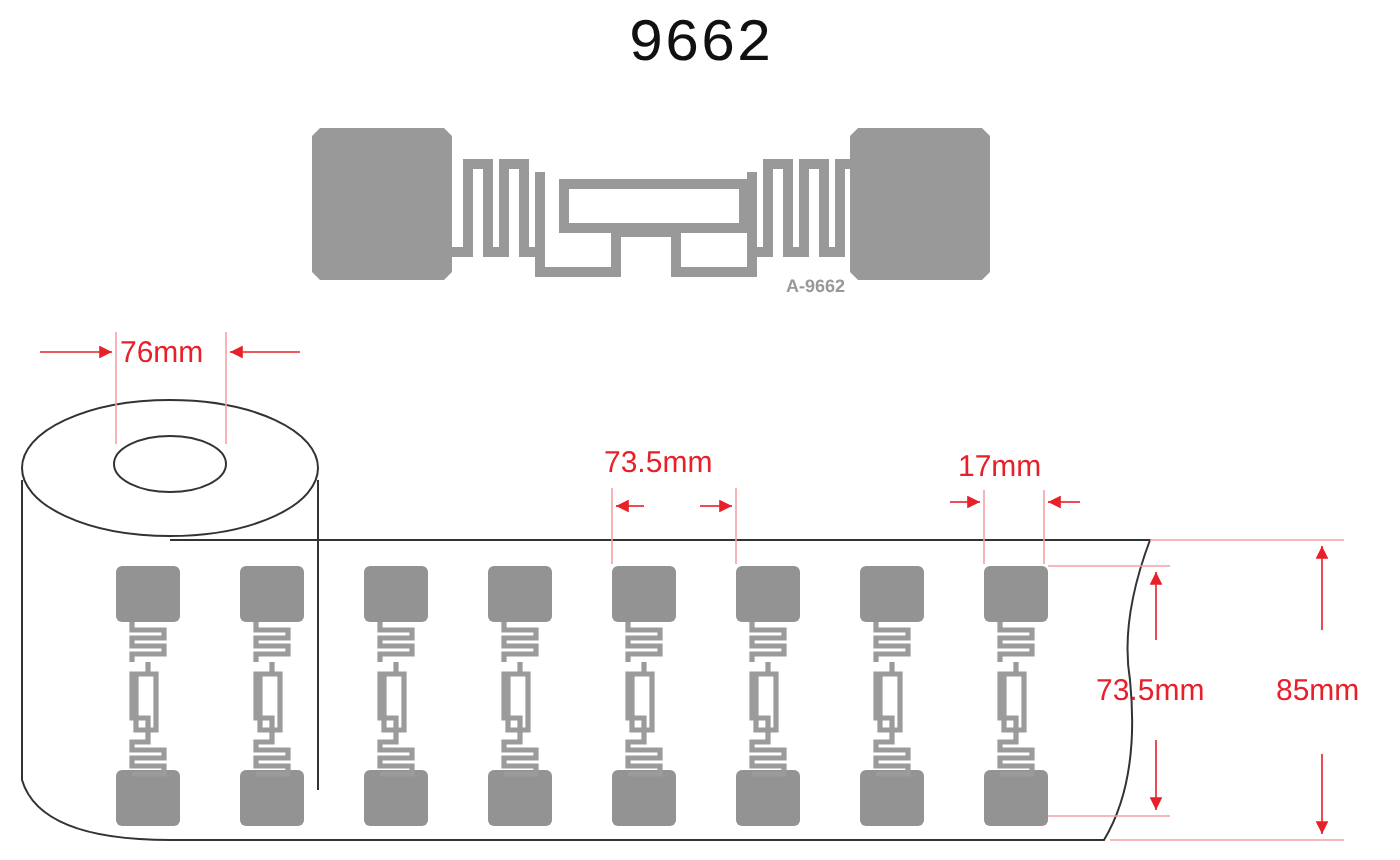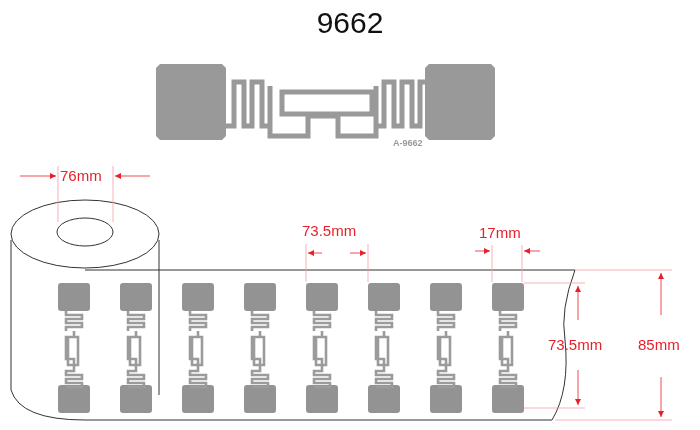"9662" .title { font-family: Liberation Sans, sans-serif -> Liberation Mono, monospace }
